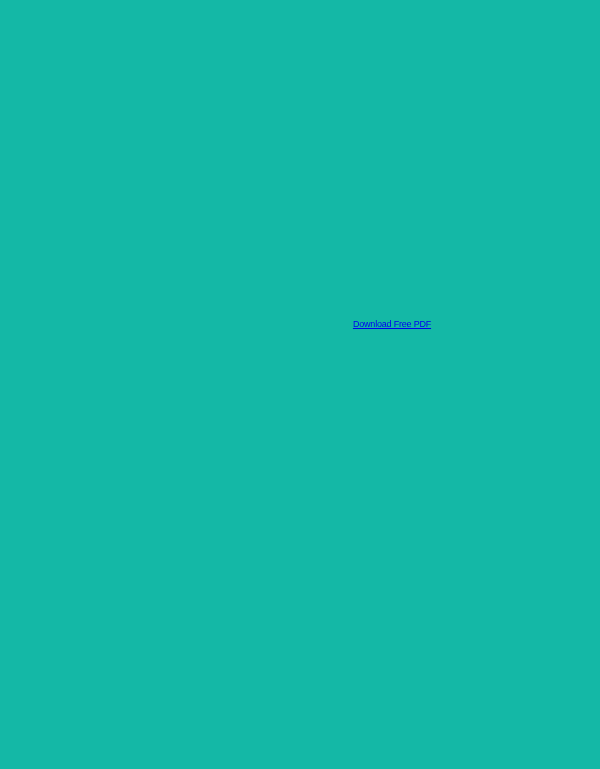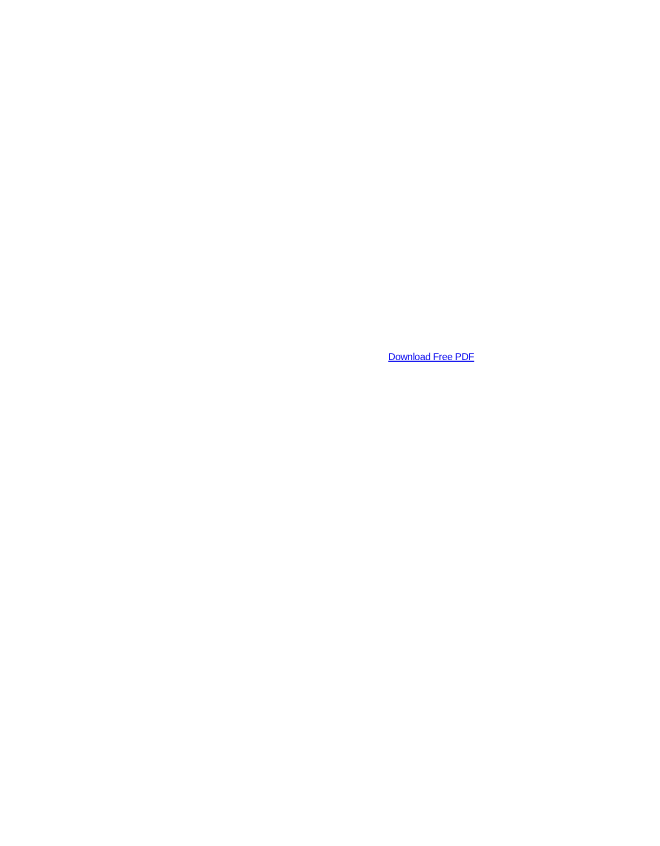"Download Free PDF" .page { background: #ffffff -> #14b8a6 }
